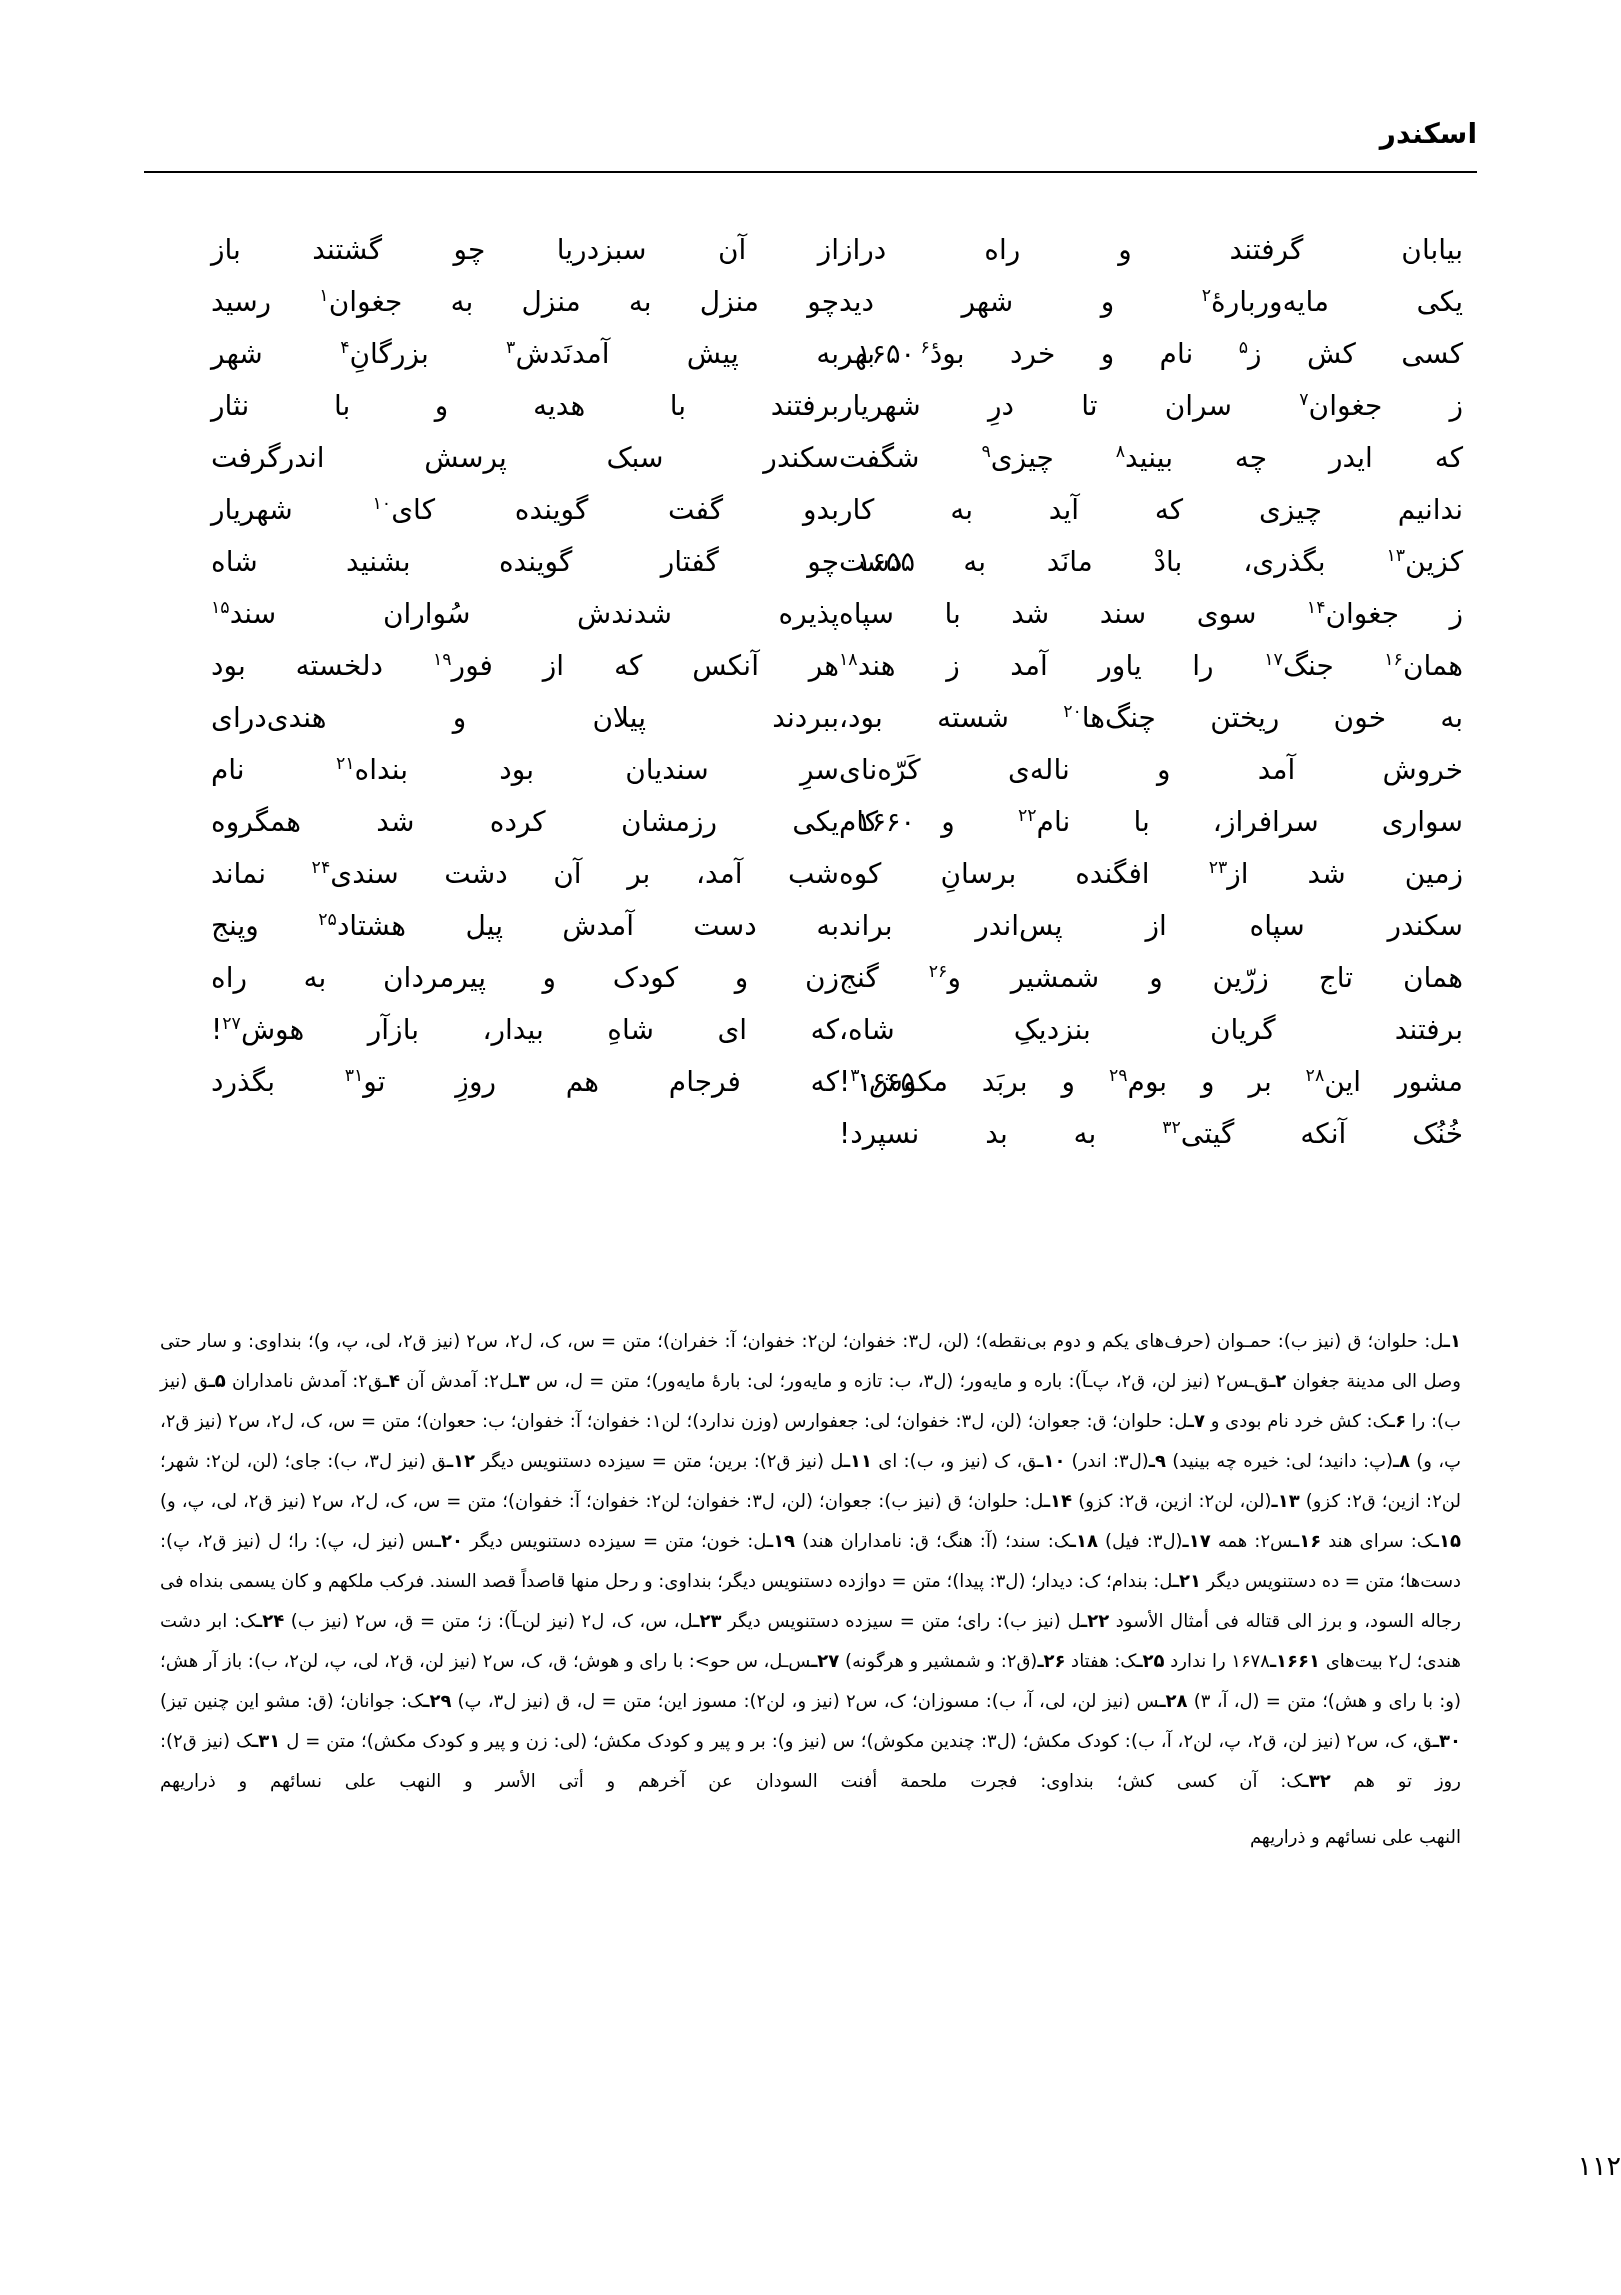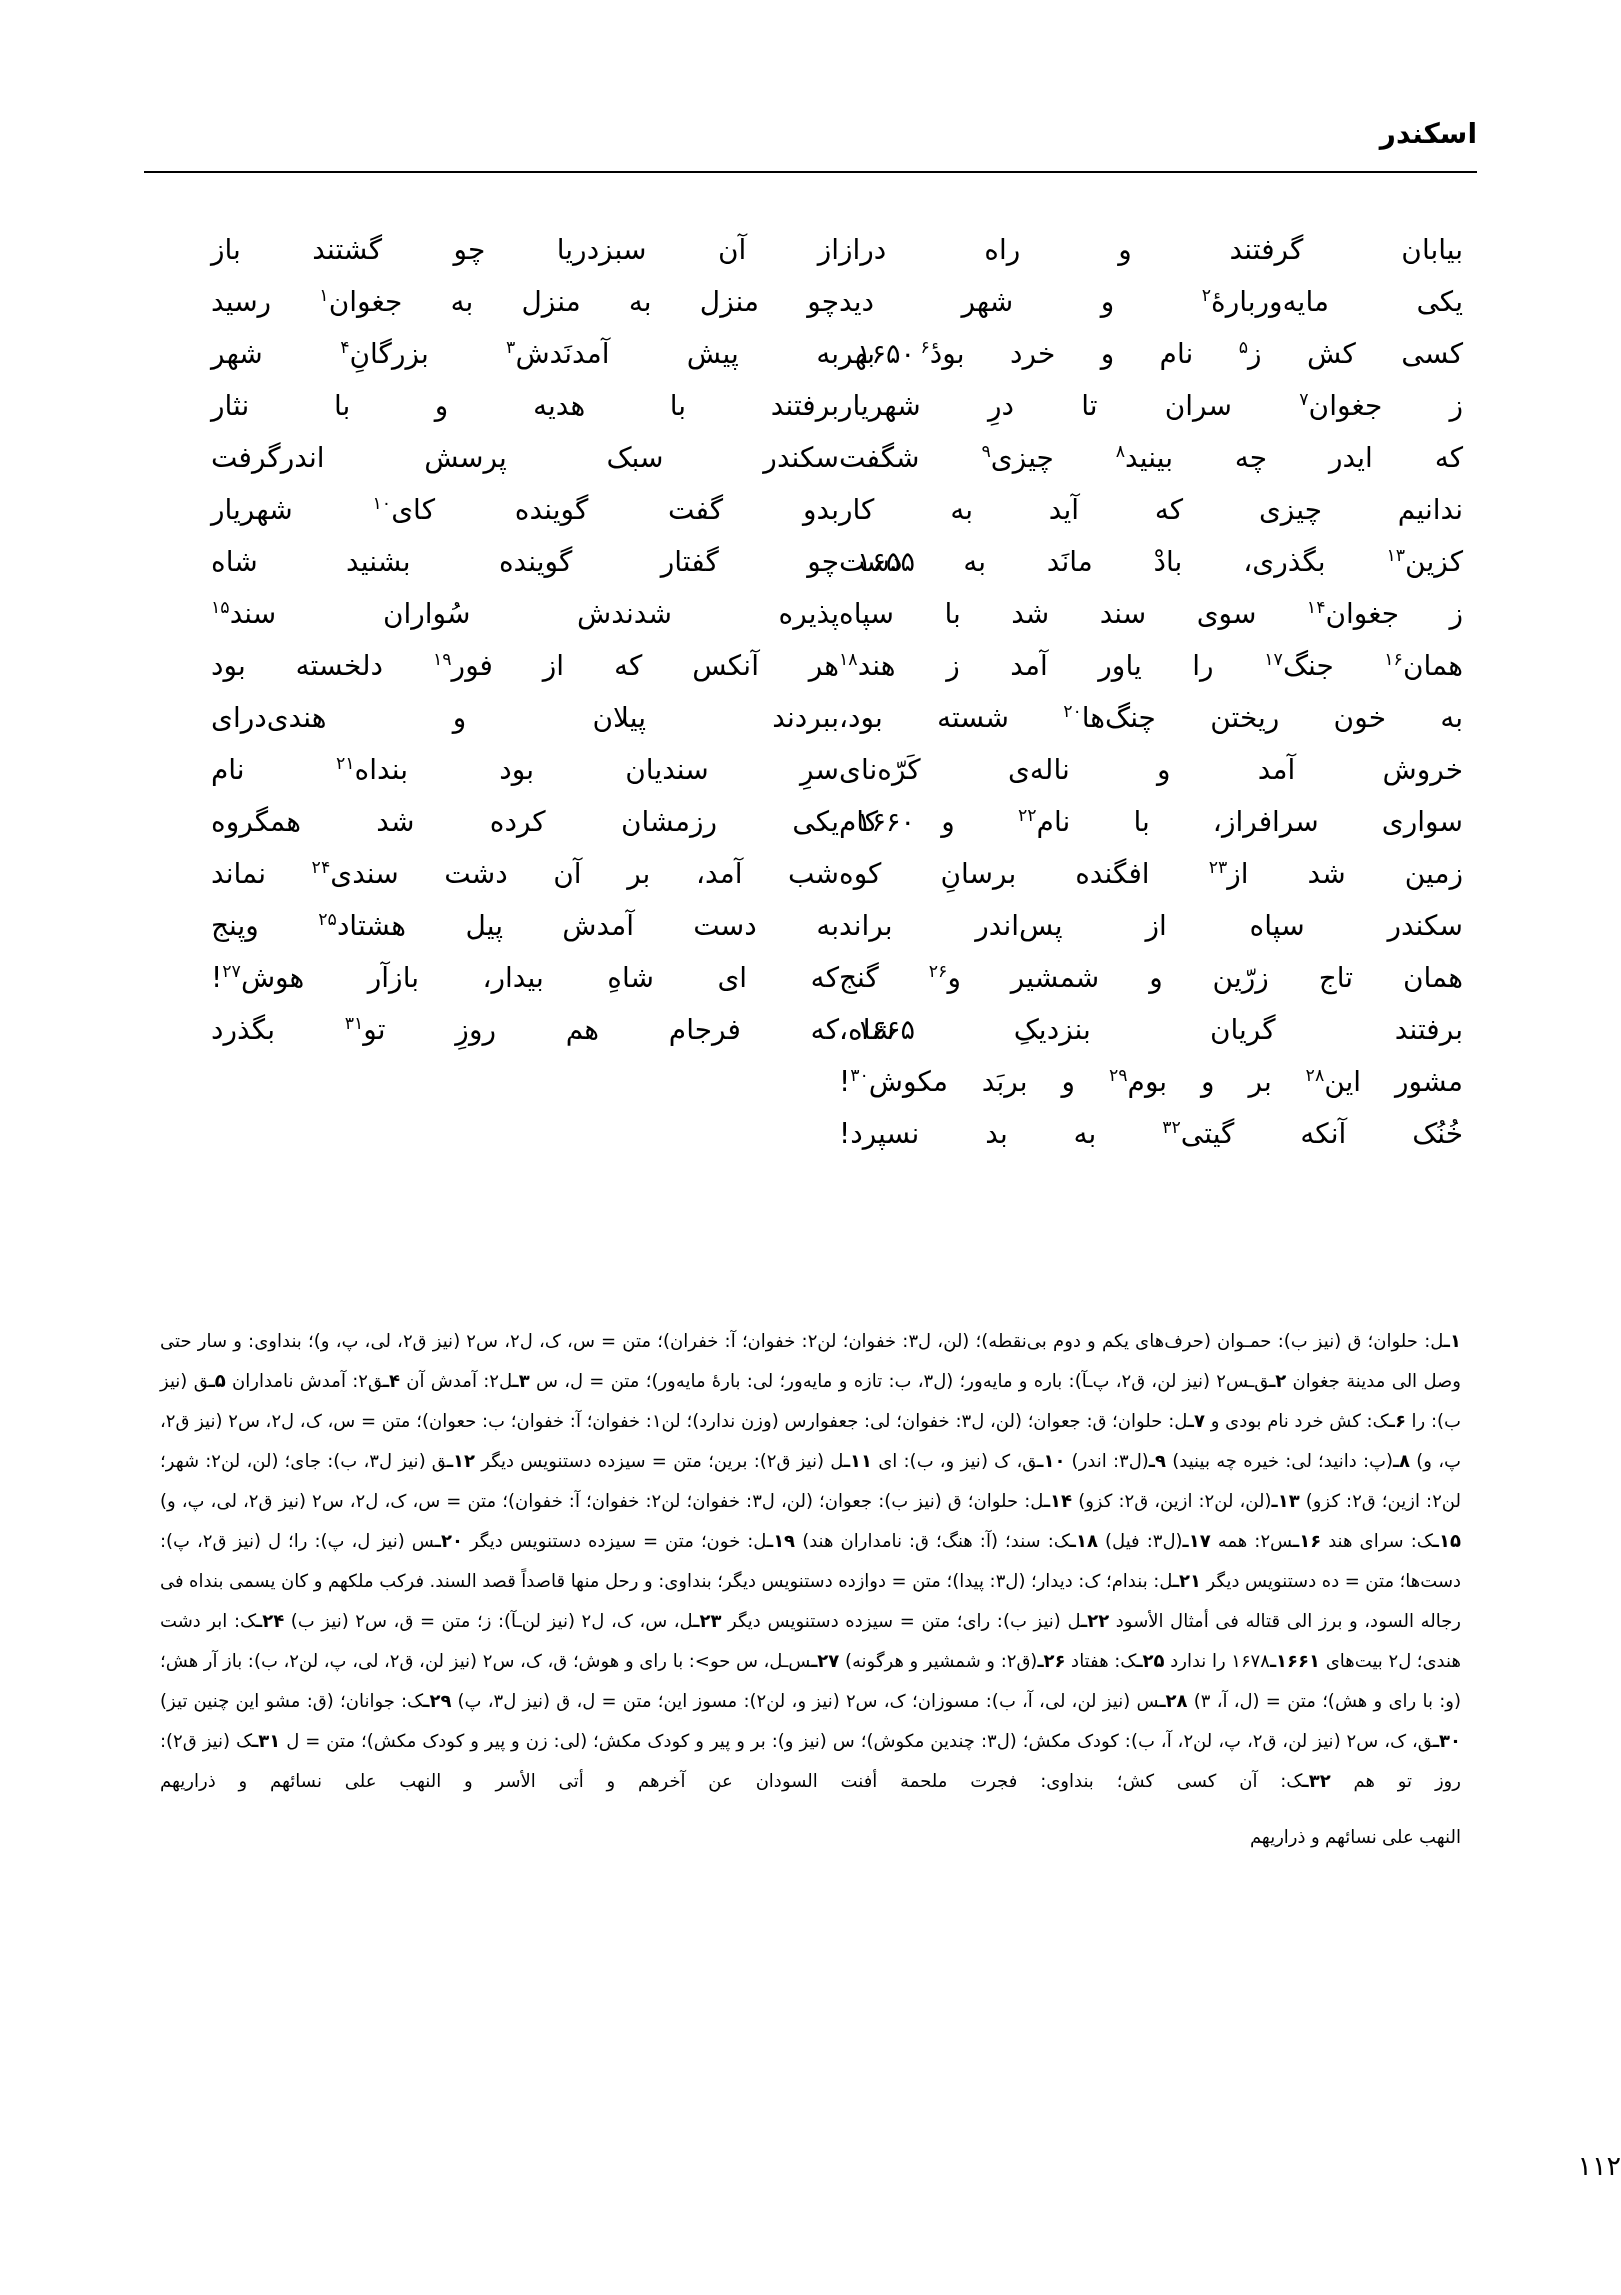"زن و کودک و پیرمردان" div.hemistich { html: none -> <div> <span></span> <span>زن و کودک و پیرمردان به راه</span> </div> }
